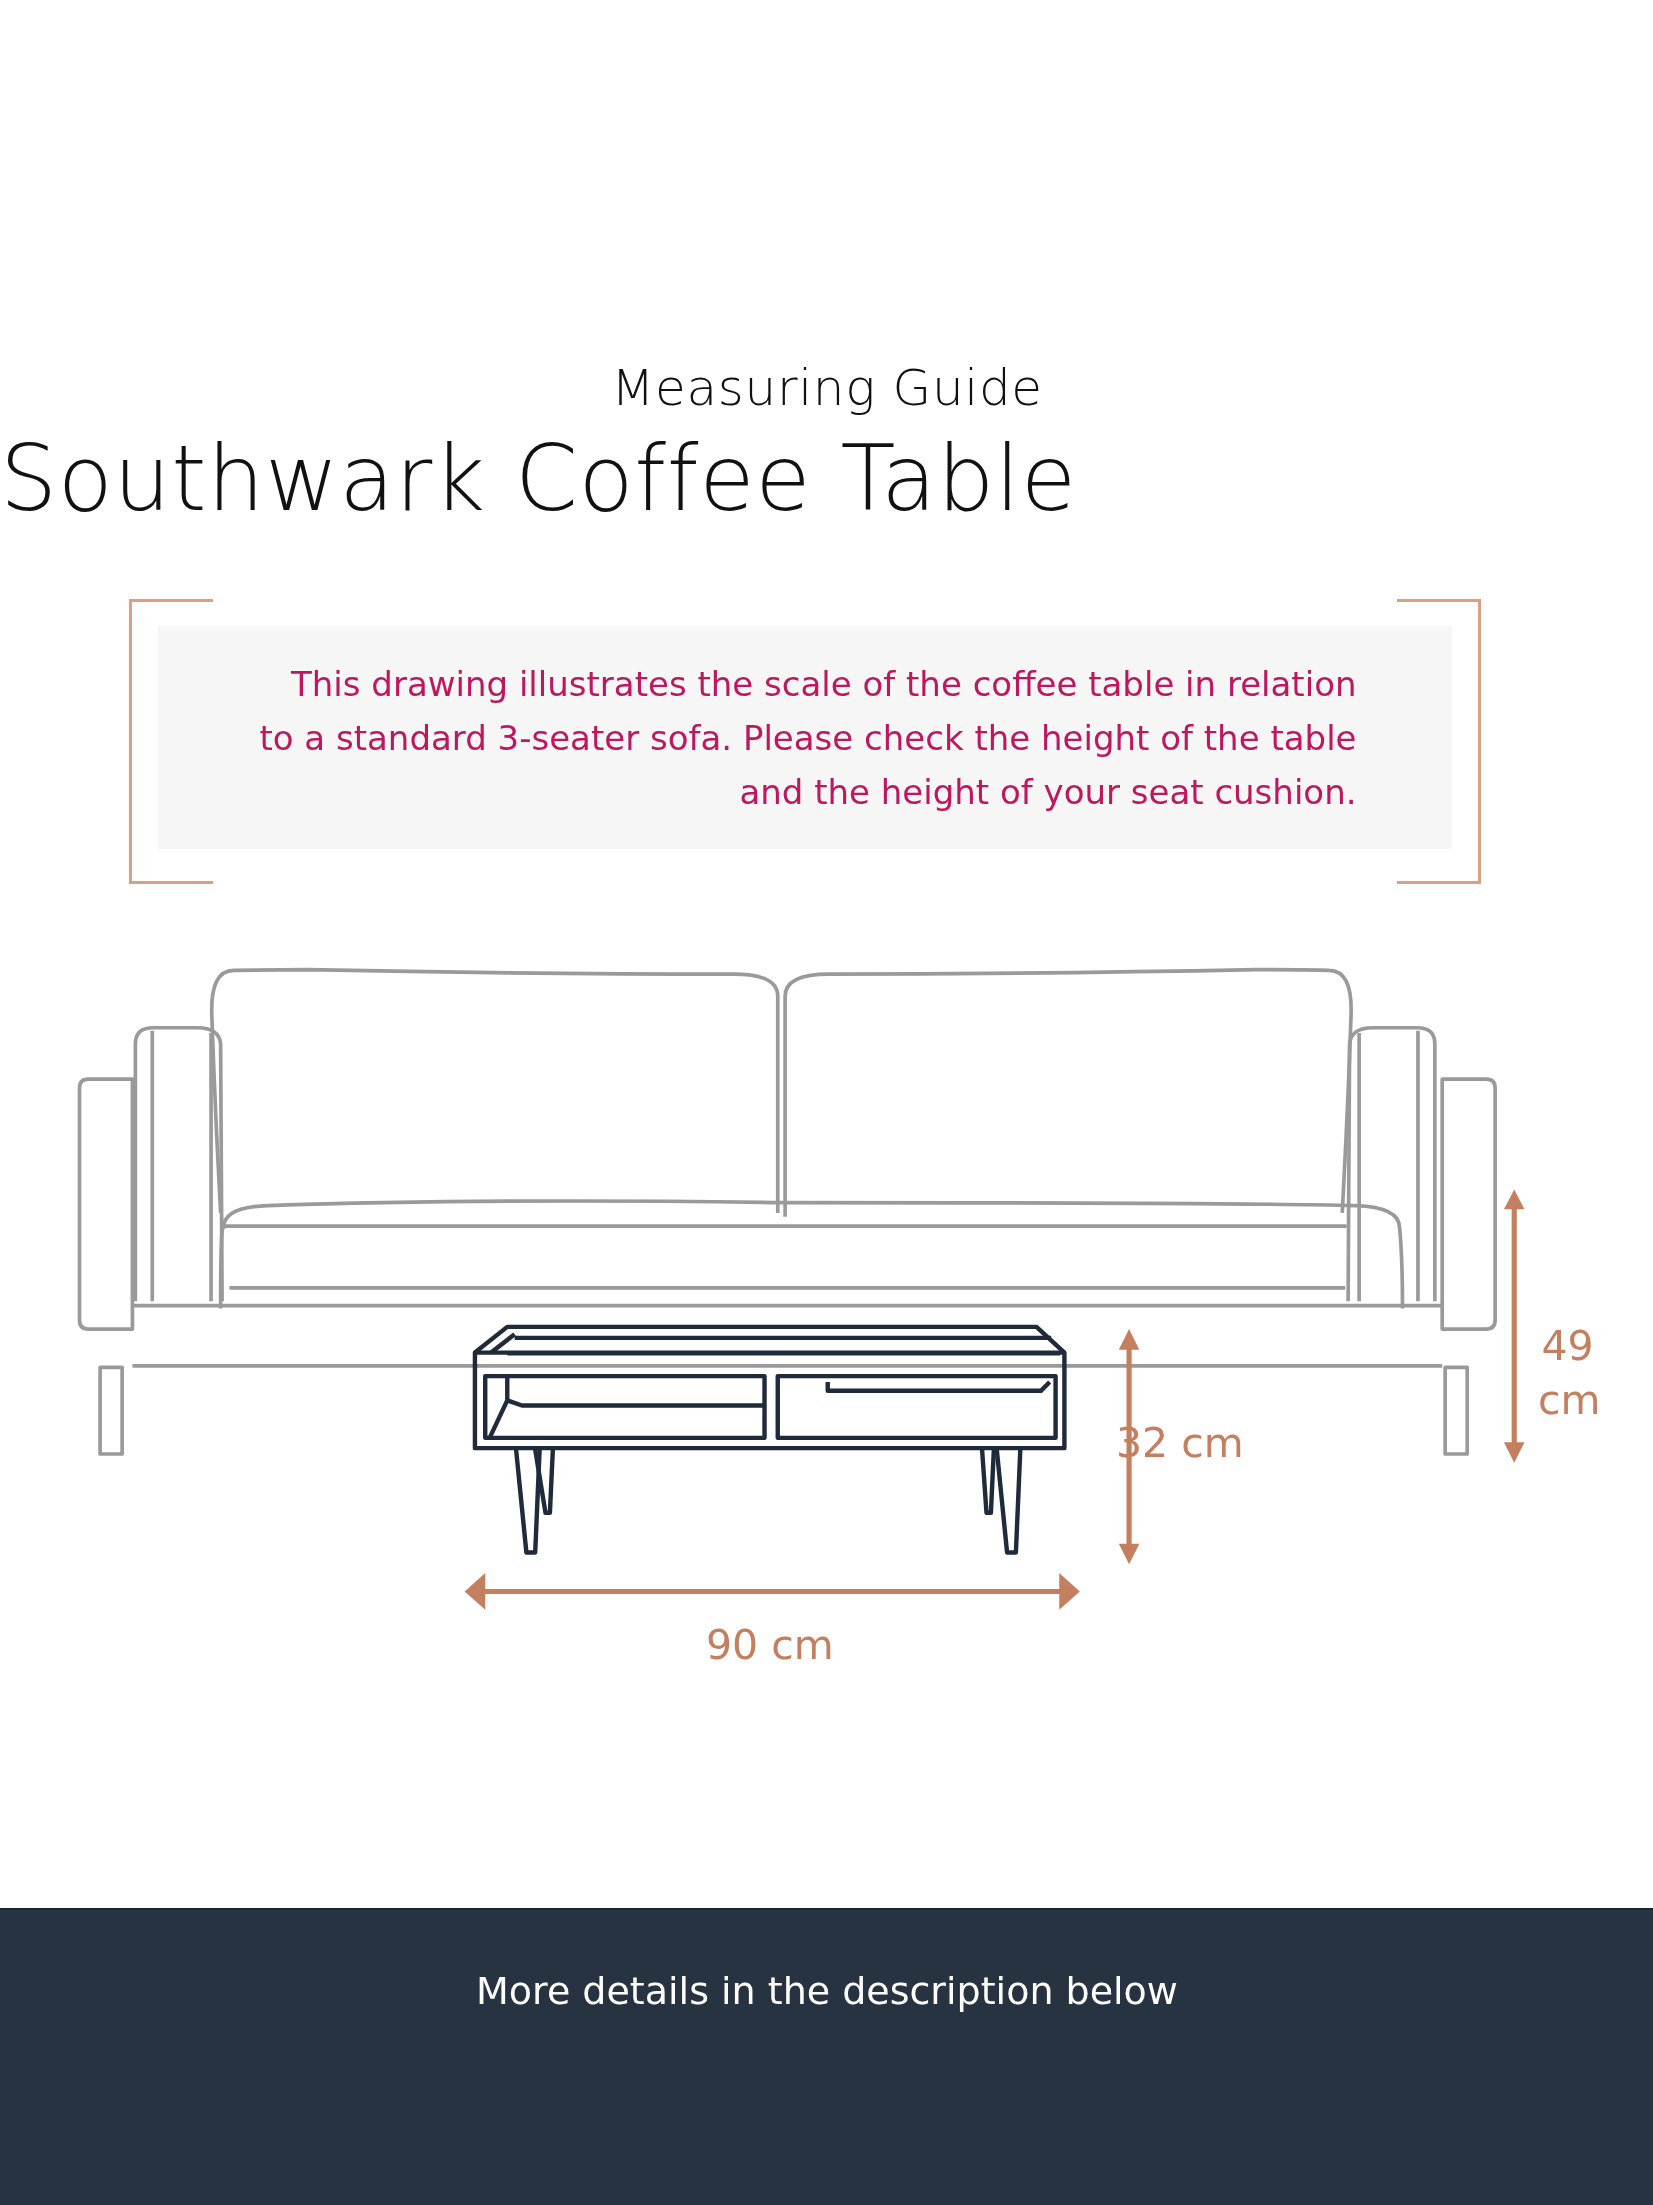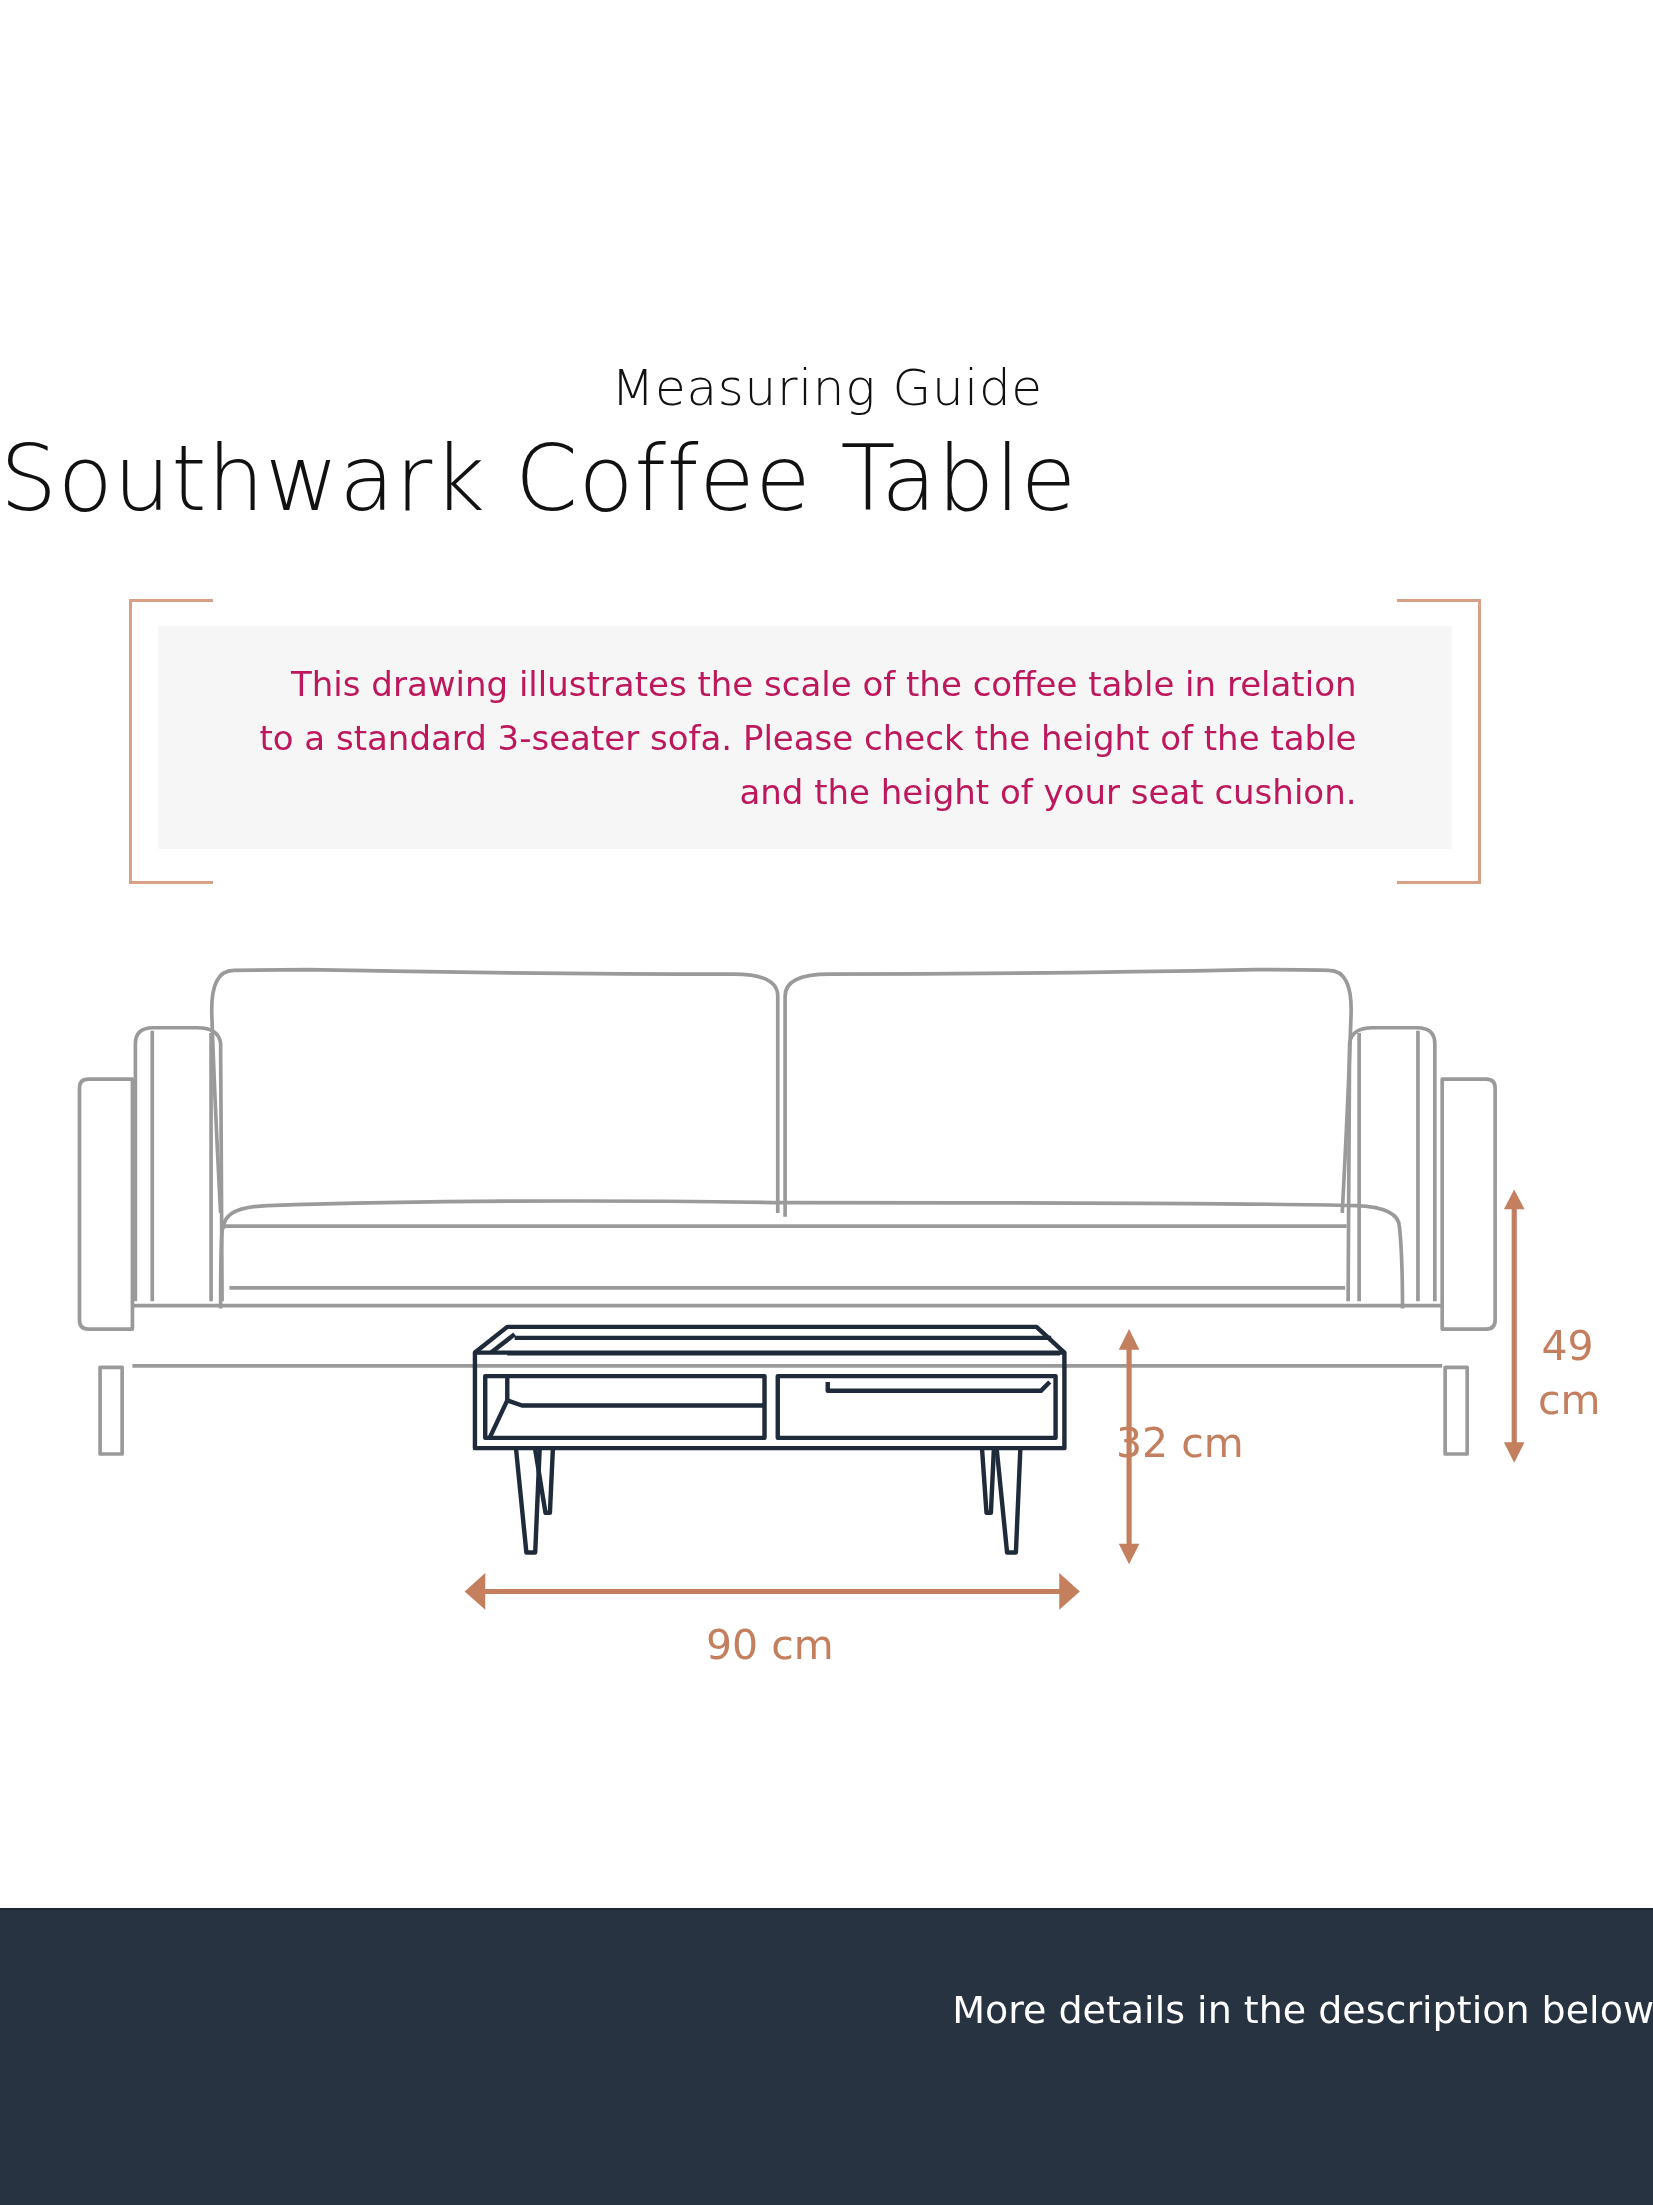"More details in the description" .footer-text { margin-top: 19px -> none; text-align: right -> center }
